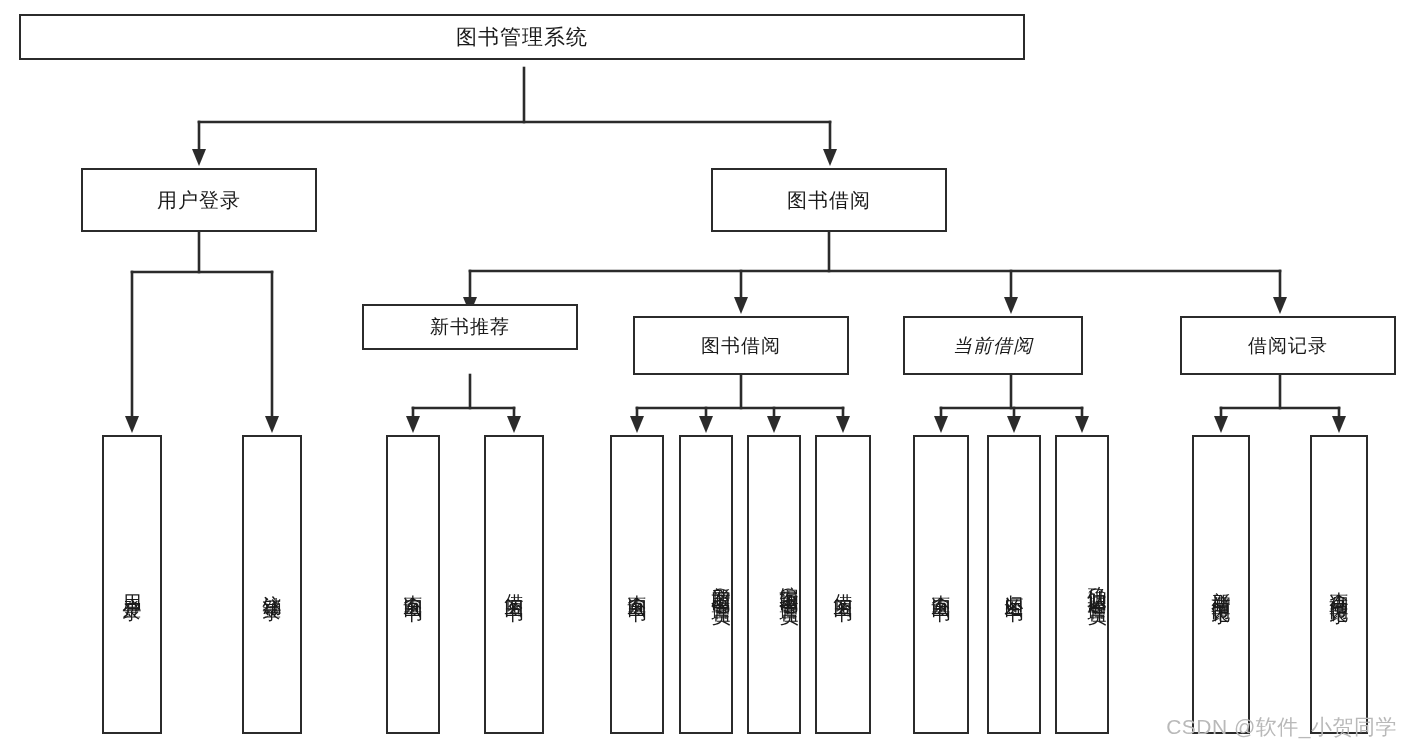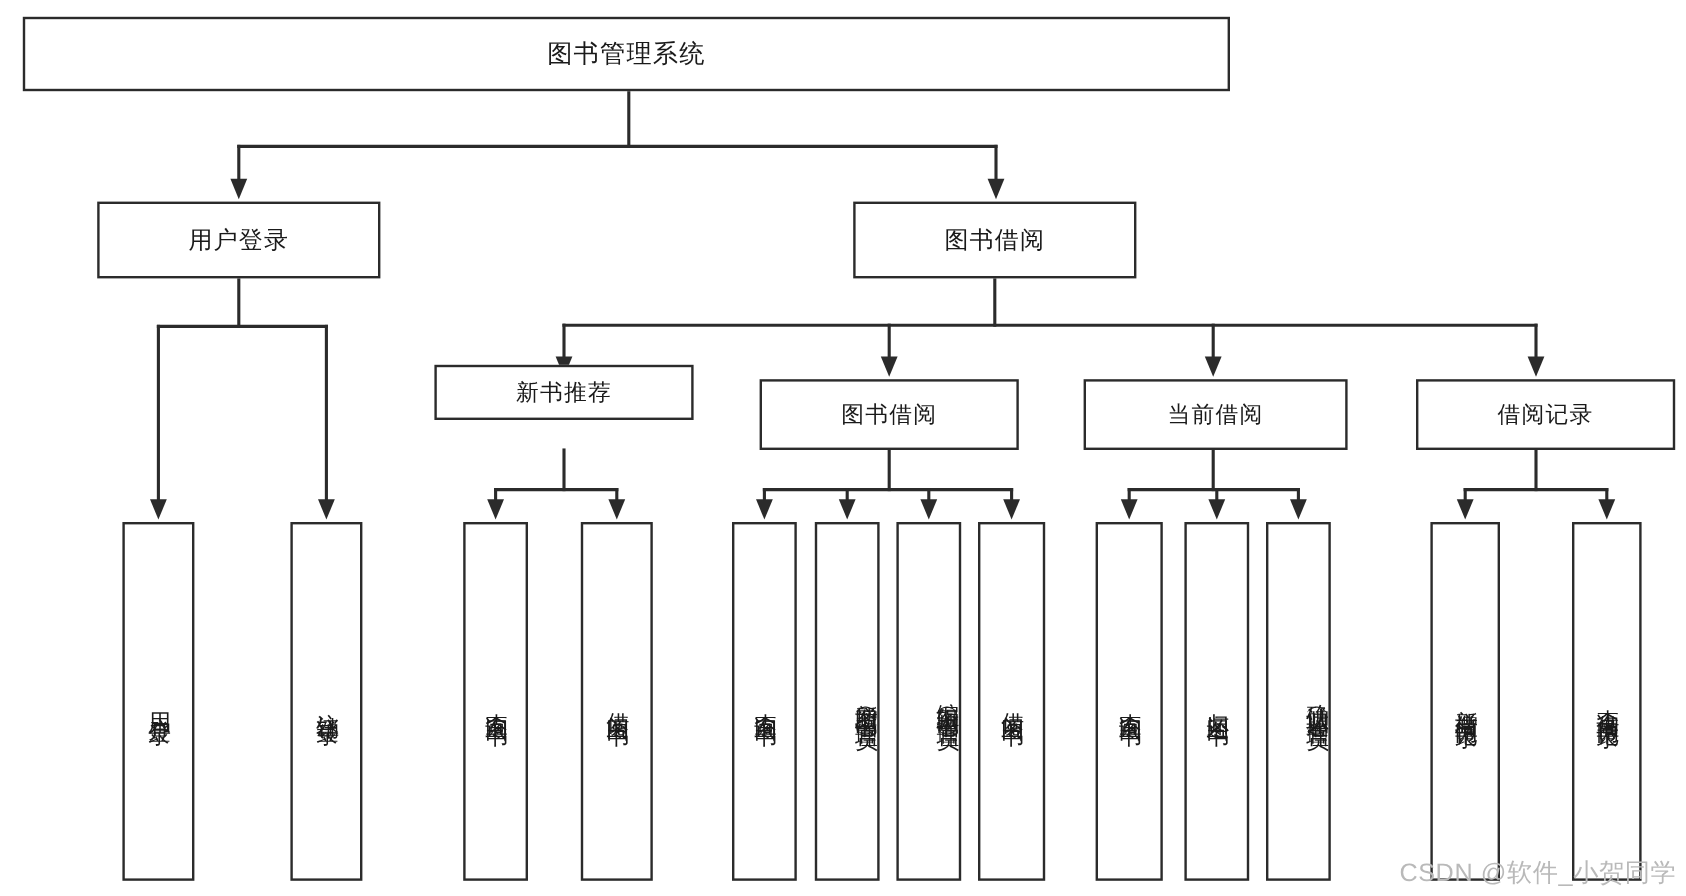"图书管理系统" div.node { height: 62px -> 46px }
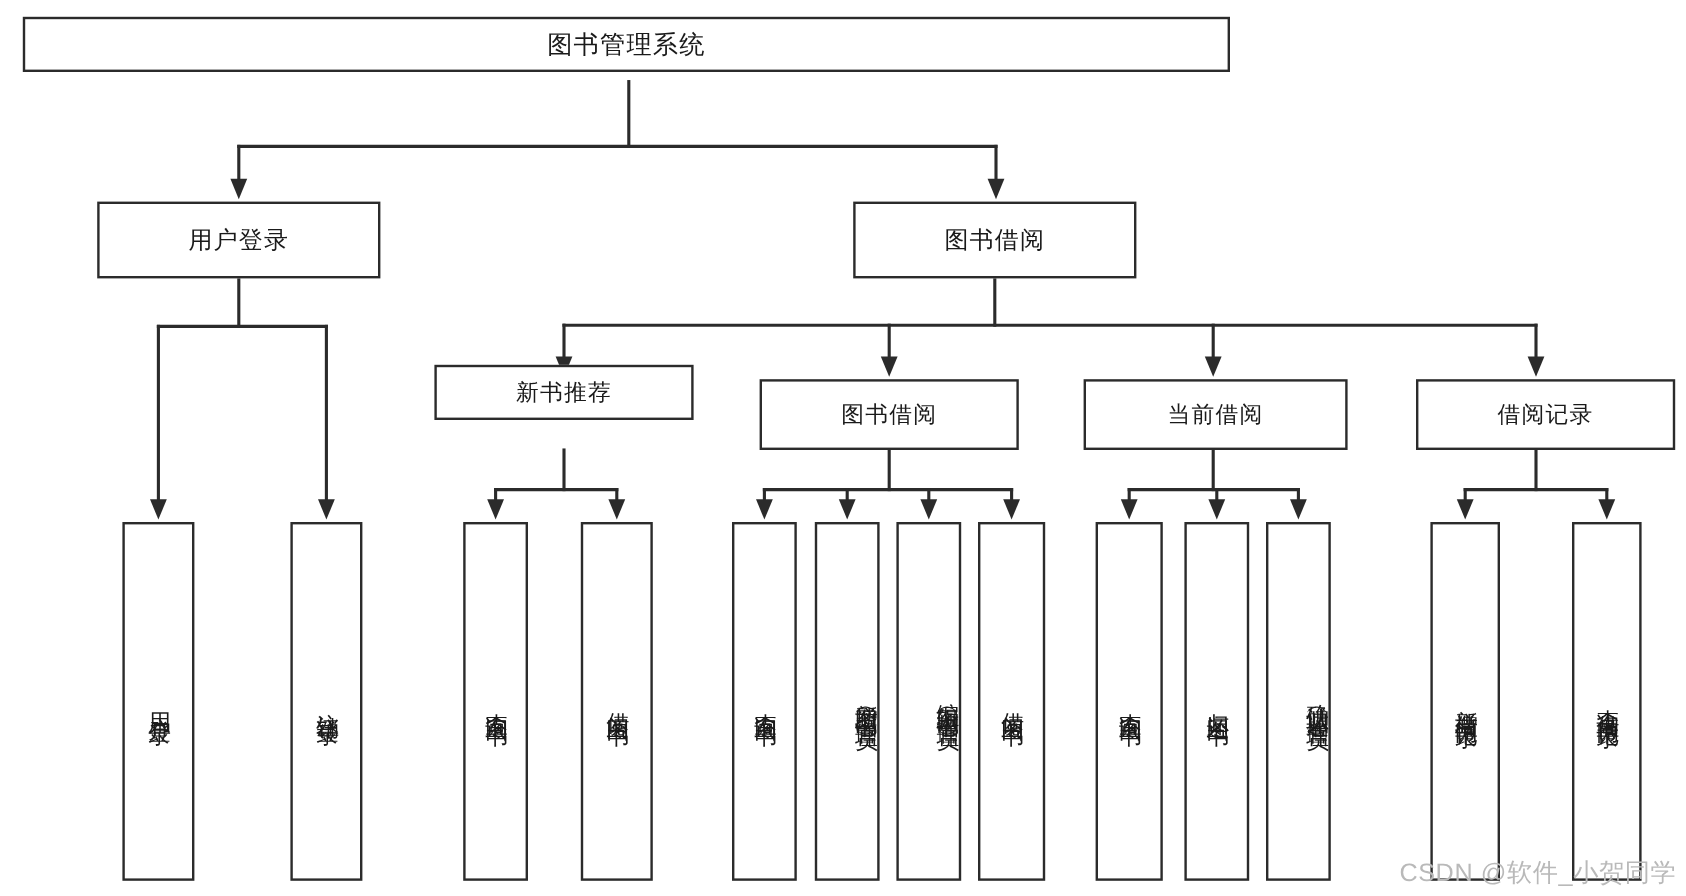"当前借阅" div.node { font-style: none -> italic; width: 220px -> 180px }
